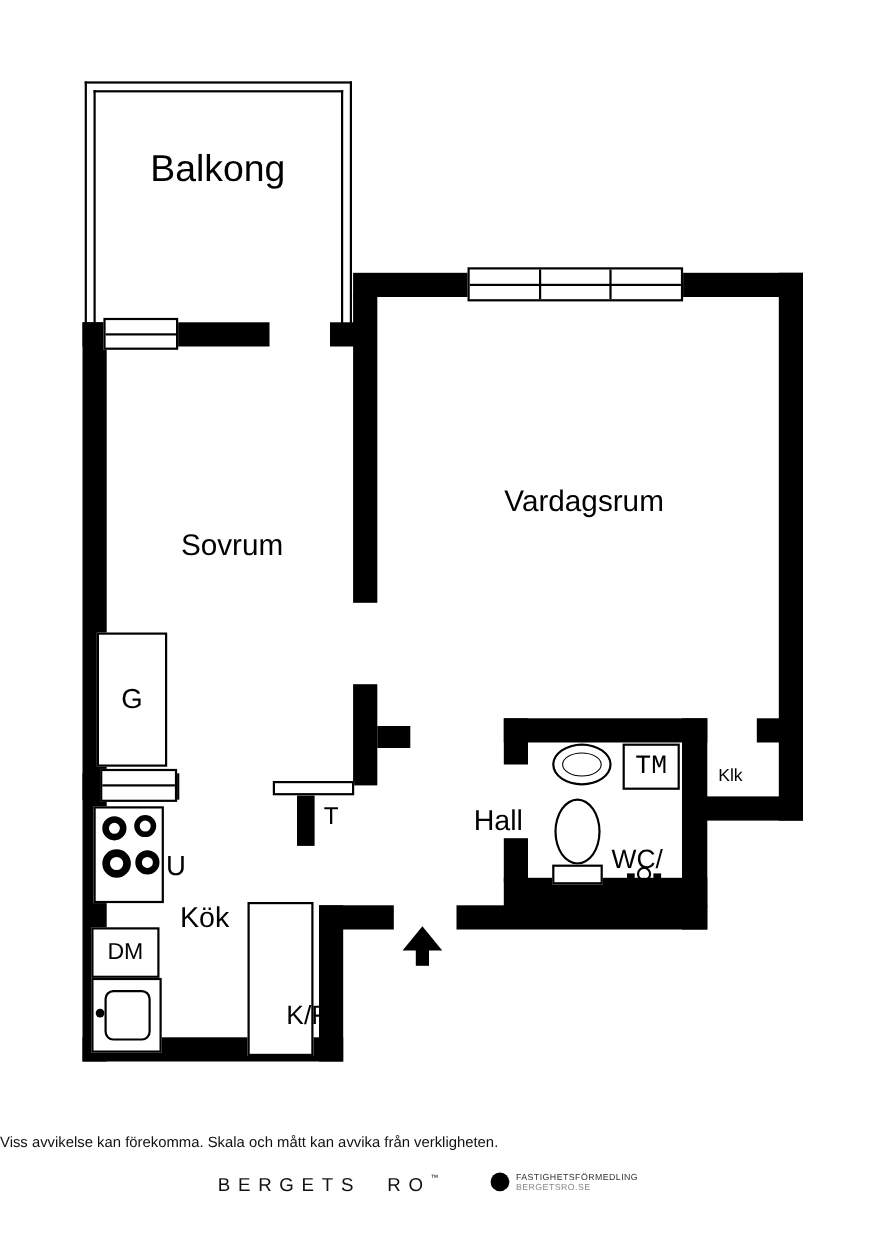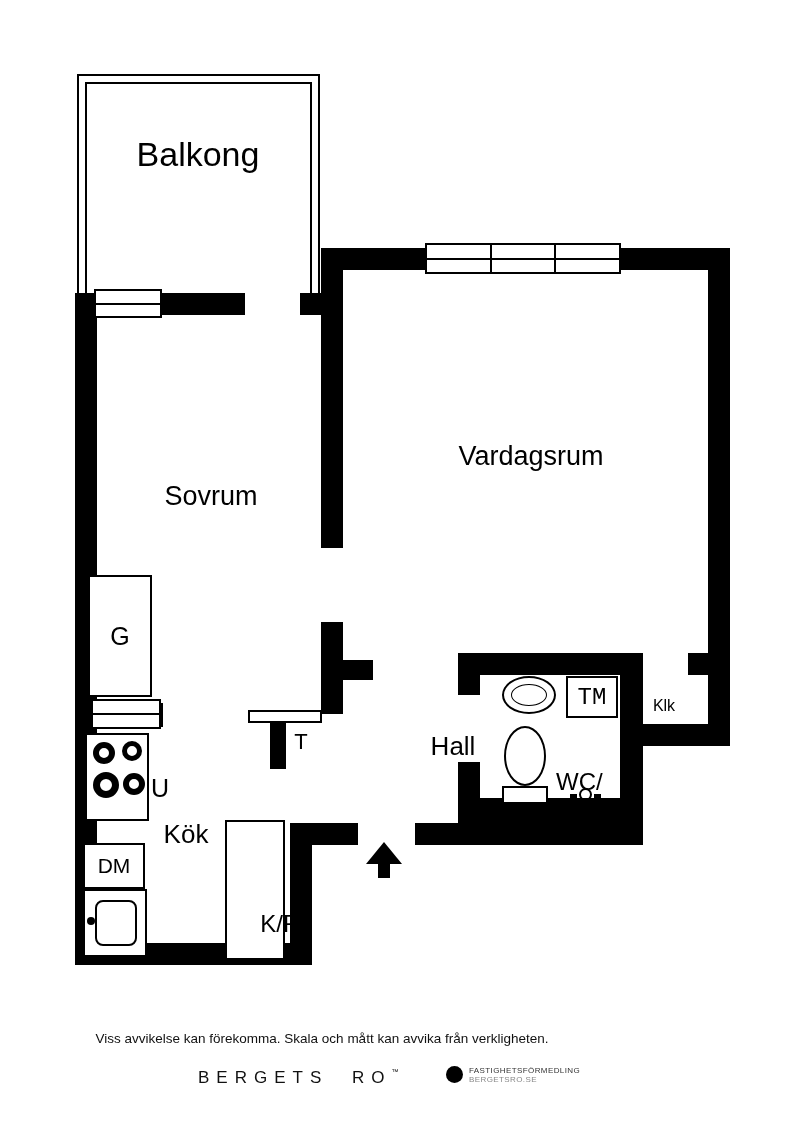"Viss avvikelse kan förekomma. Skala" .footer-disclaimer { text-align: center -> none }
